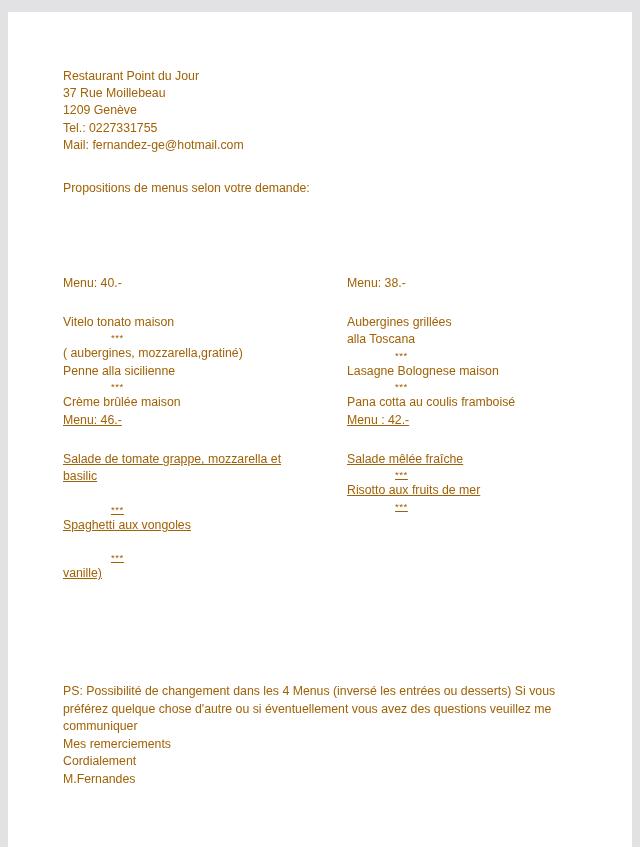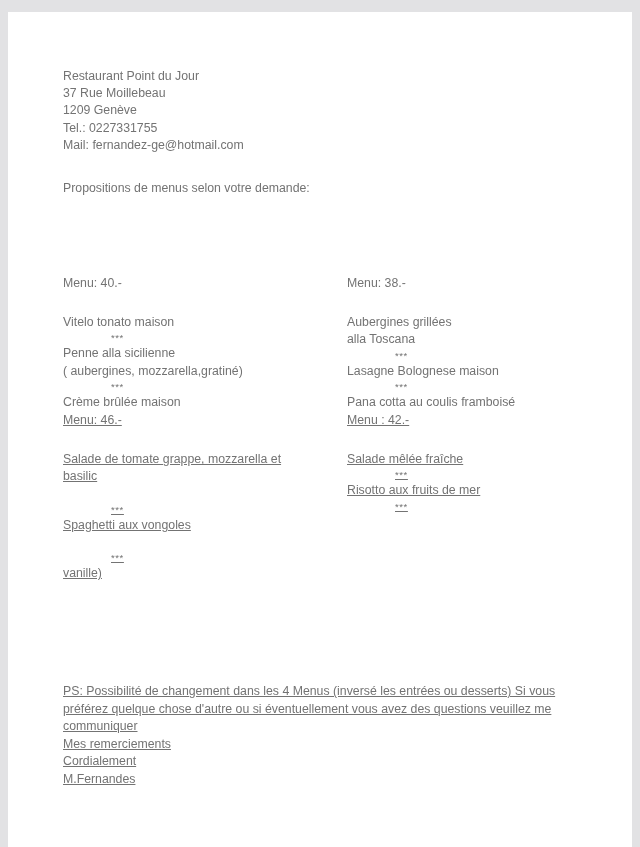"Restaurant Point du Jour" .sheet { color: #737373 -> #a16207 }
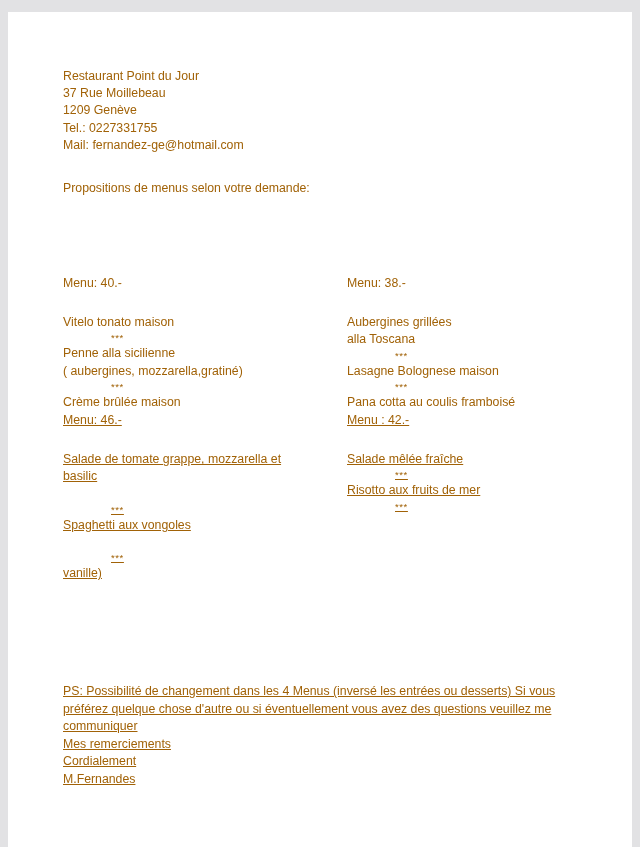"Penne alla sicilienne" p.course-line { order: before "( aubergines, mozzarella,gratiné)" -> after "( aubergines, mozzarella,gratiné)" }
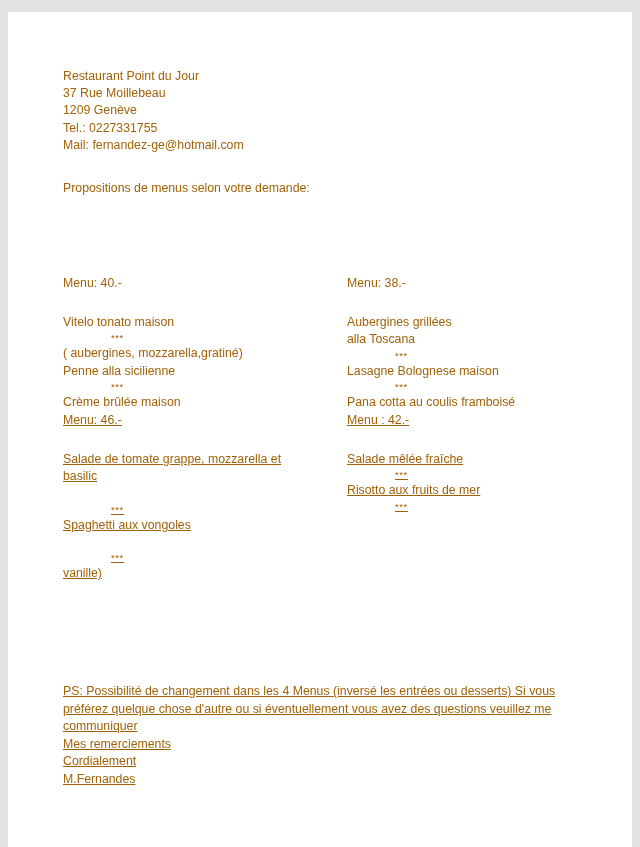"PS: Possibilité de changement dans" .postscript p { text-decoration: underline -> none }
